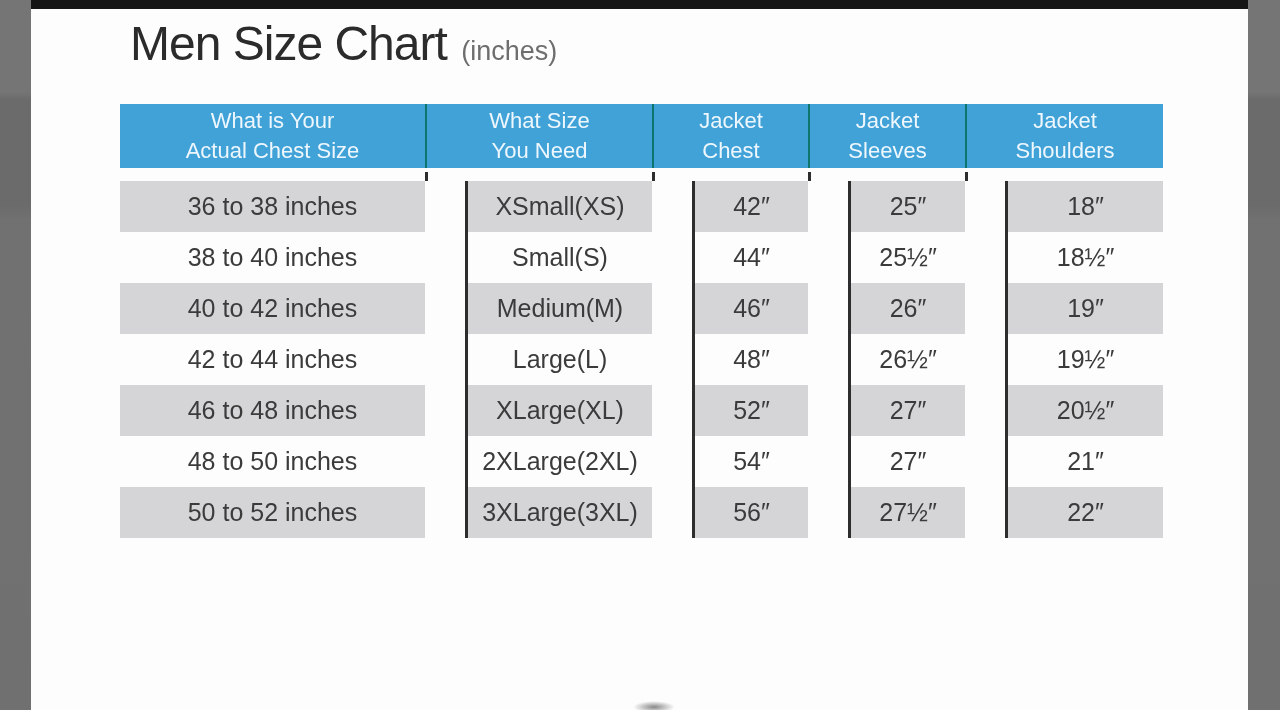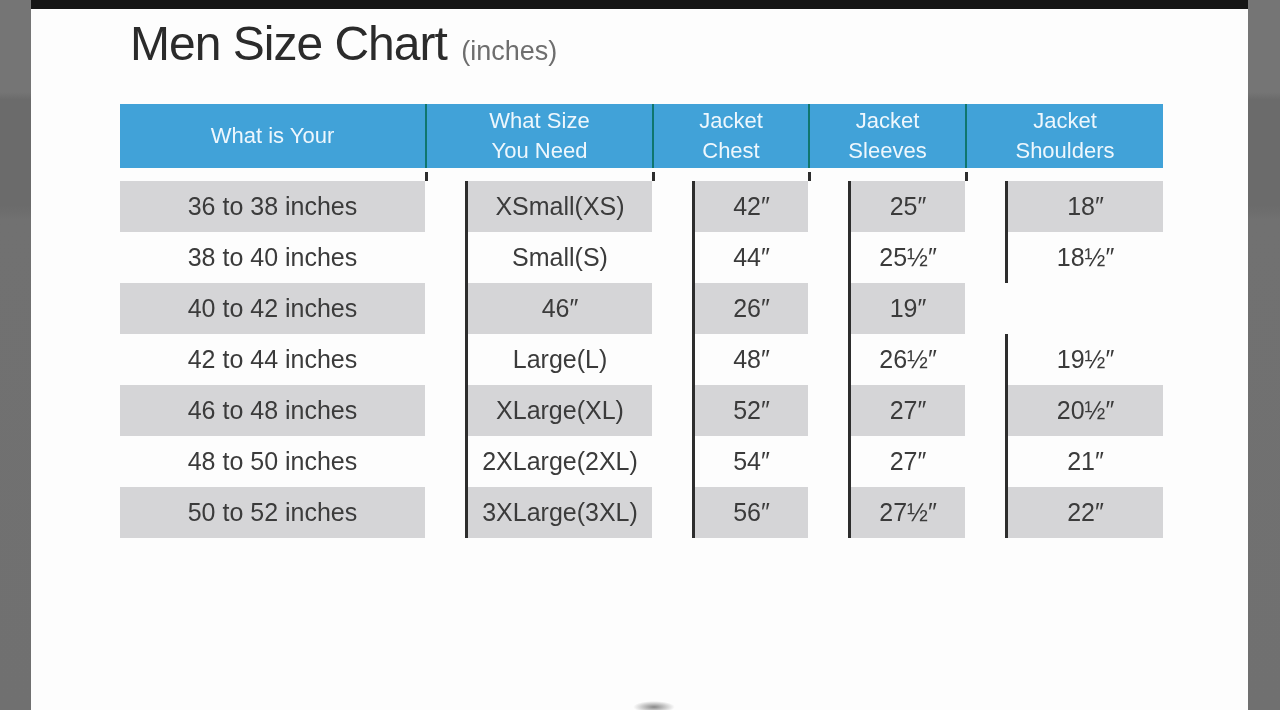"Actual Chest Size" span { html: none -> <span>Actual Chest Size</span> }
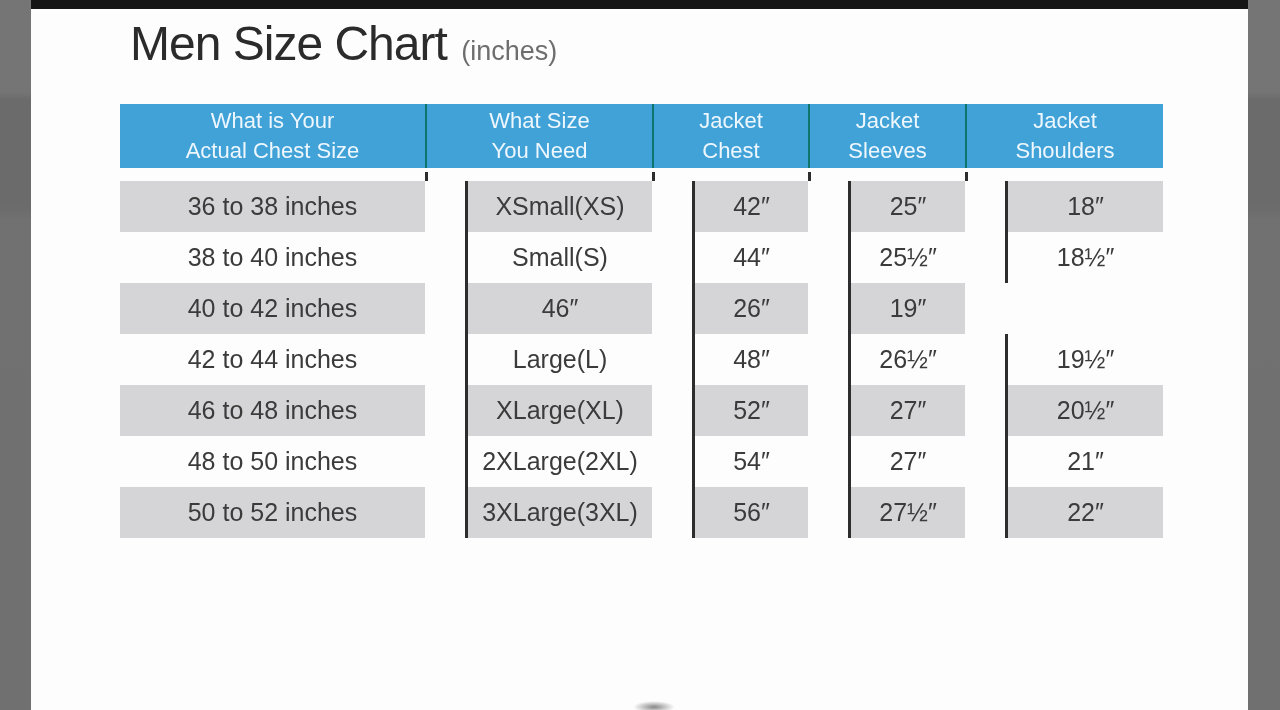"Medium(M)" div.cell { html: none -> <div>Medium(M)</div> }
